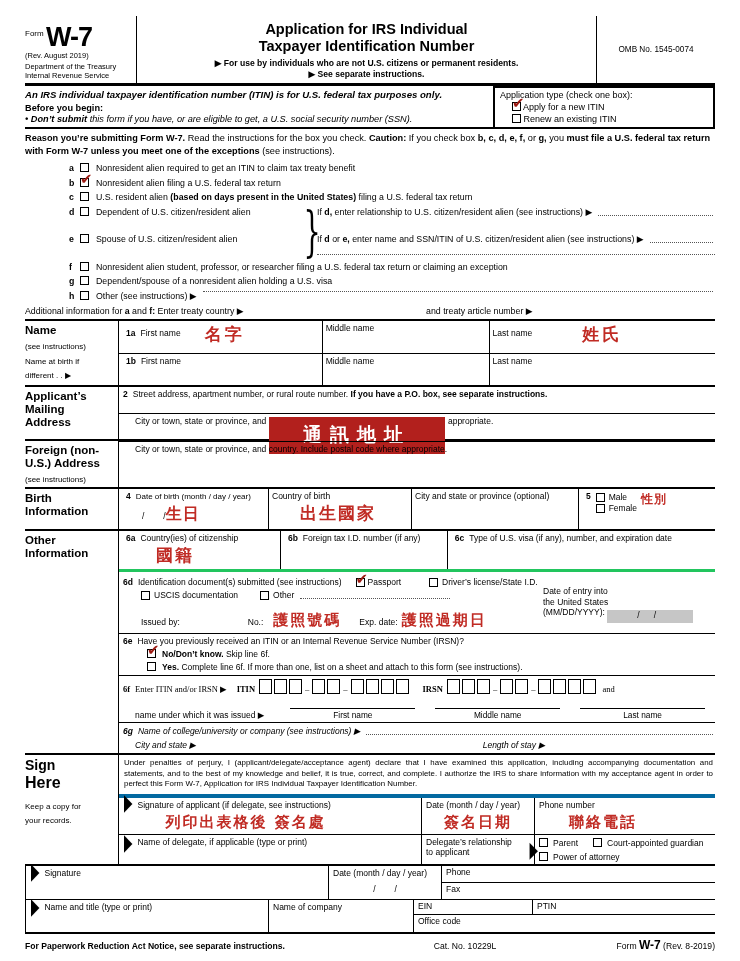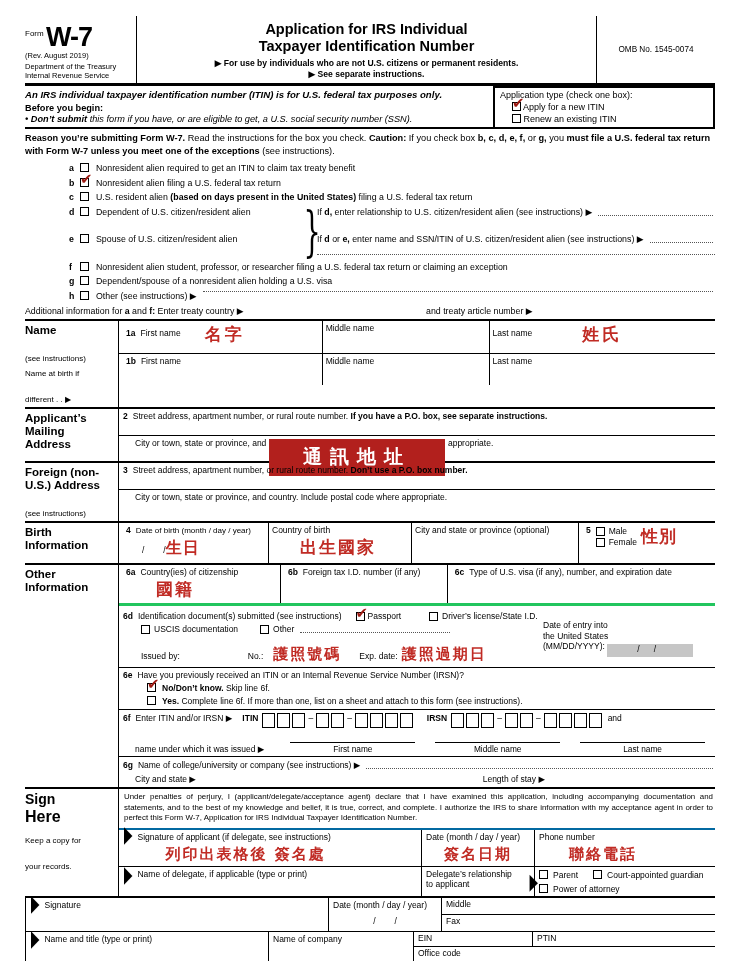"(see instructions)" .side-sub { margin-top: 17px -> 5px }
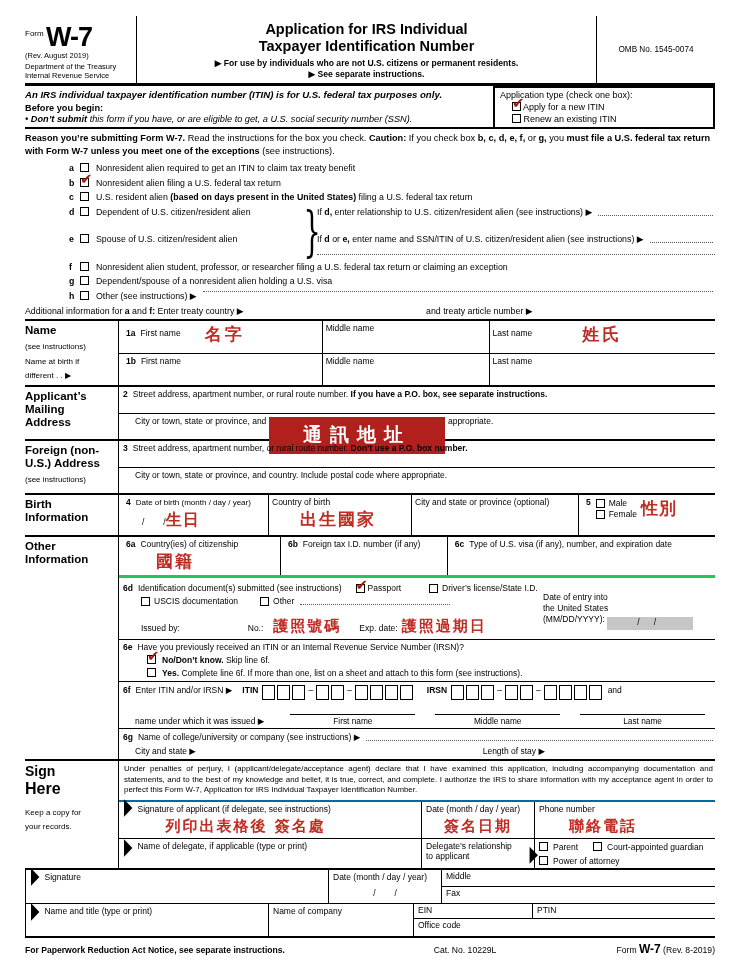"3 Street address, apartment number," div.addr-line1 { html: <div> <span>3</span><span>Street address, apartment number, or rural route number. </span><span>Don’t use a P.O. box number.</span> </div> -> none }
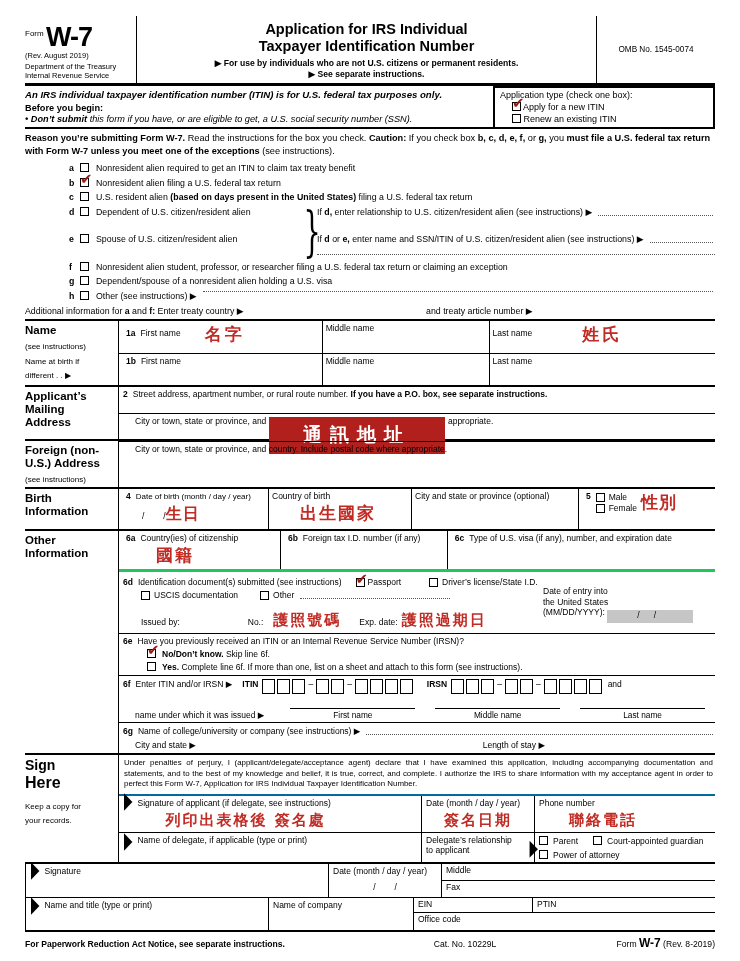"性別" span.zh { font-size: 17px -> 12px }
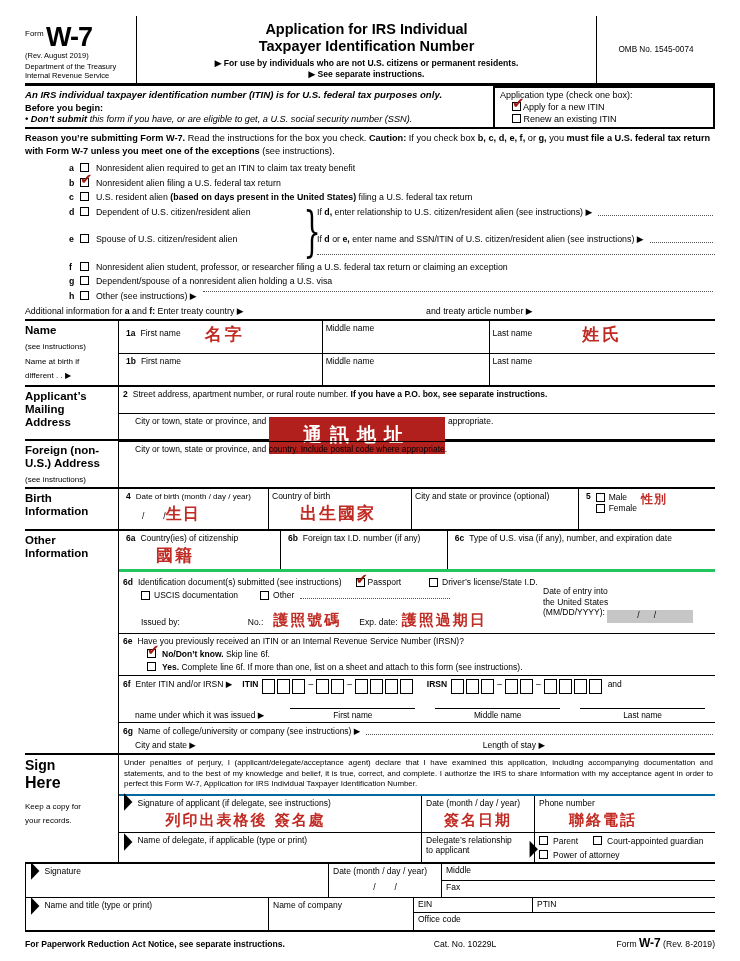"6f" .boxrow { align-items: flex-start -> flex-end; font-family: none -> Liberation Serif, serif }
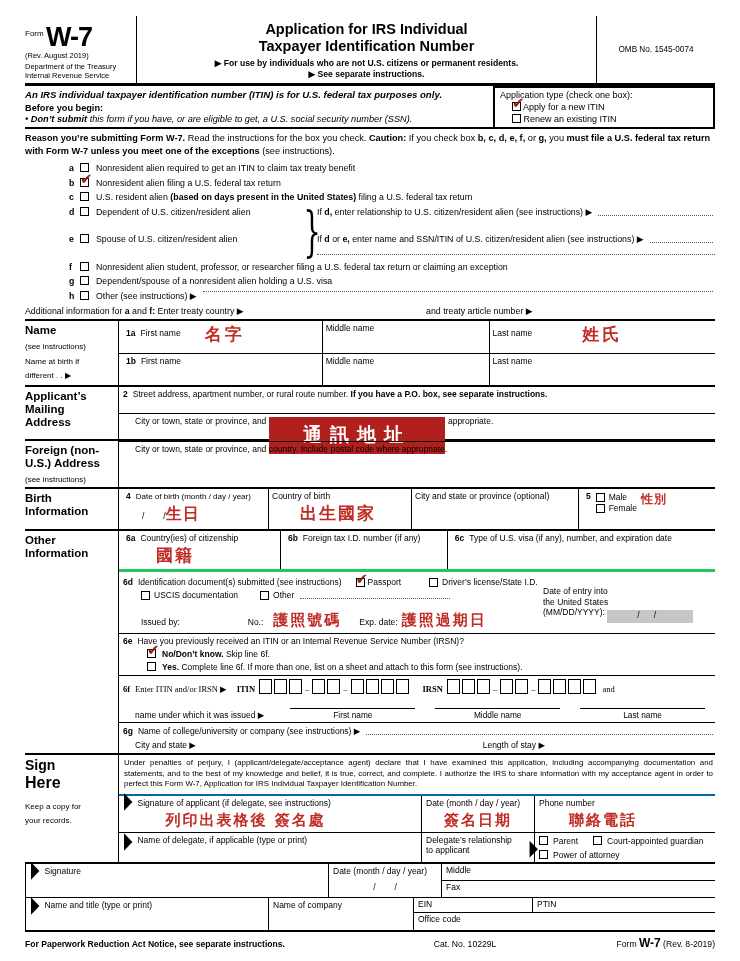"6g" .r6g { font-style: none -> italic }
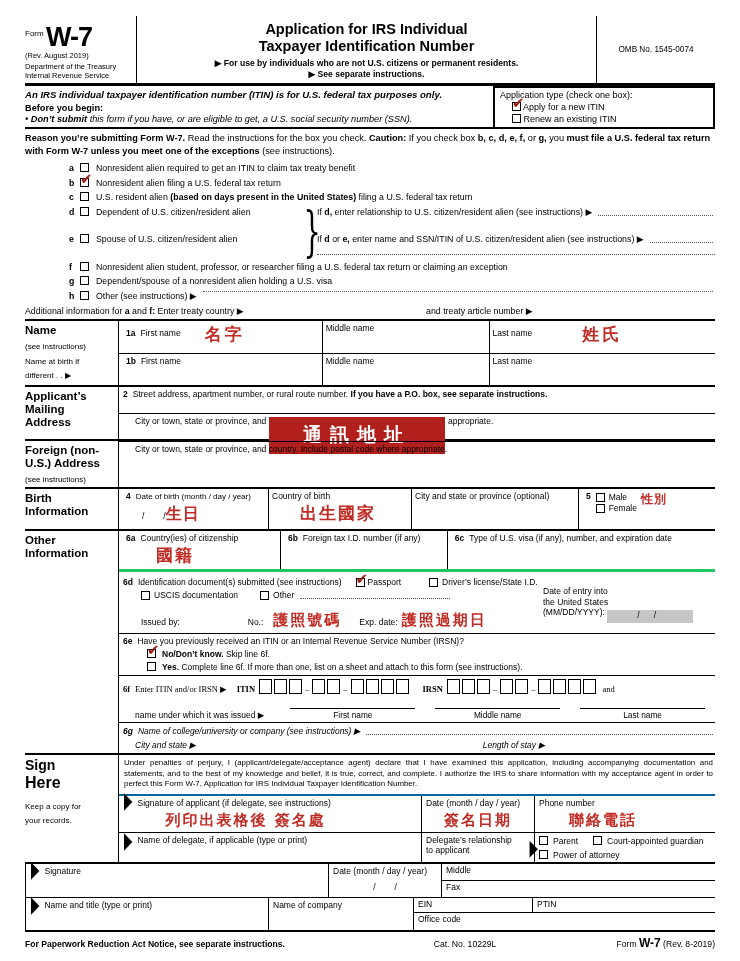"Under penalties of perjury, I" .perjury { border-bottom: 2px solid #0369a1 -> 4px solid #0369a1 }
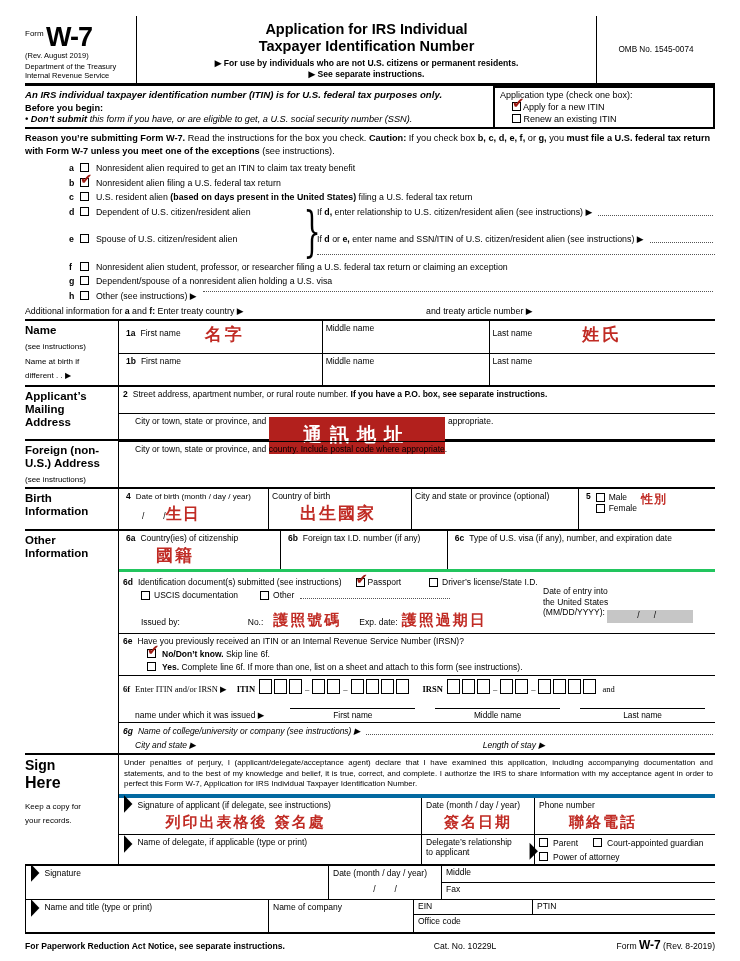"Middle" div { text: Middle -> Phone }
